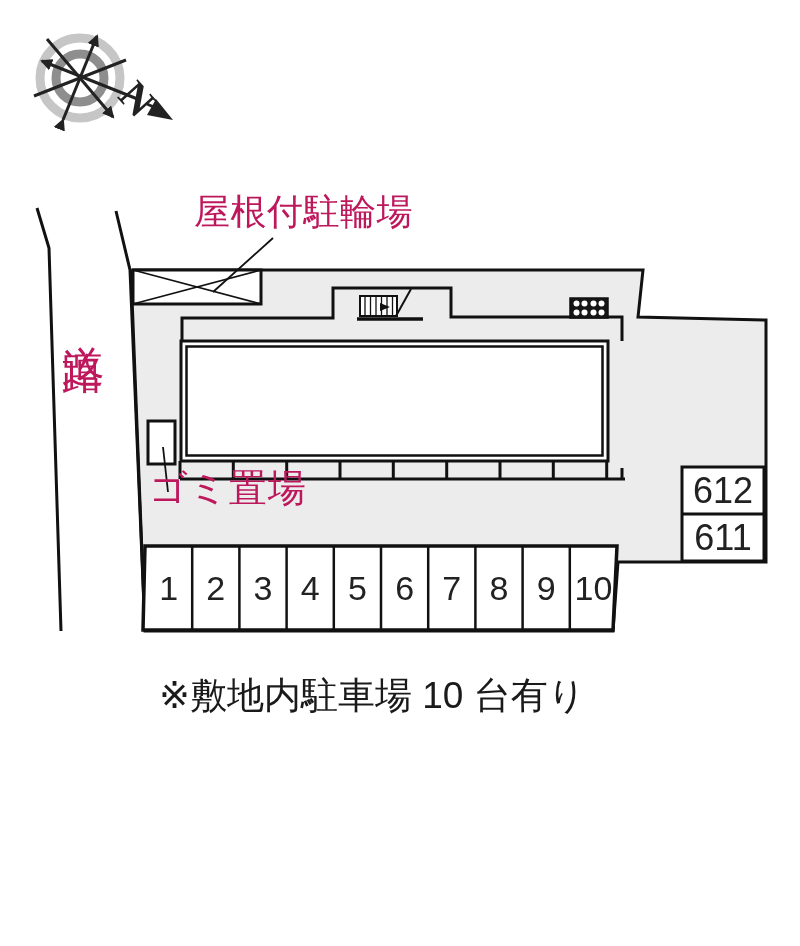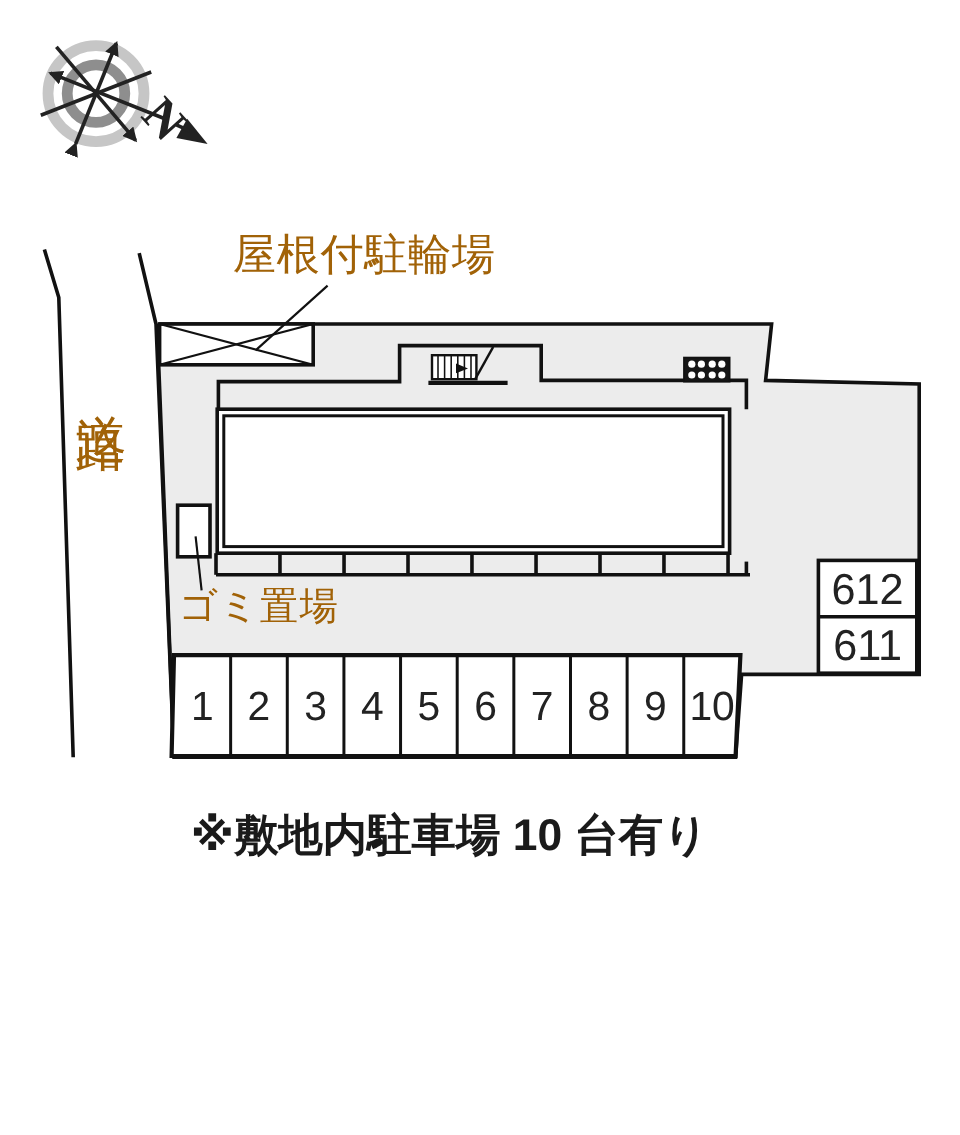"屋根付駐輪場" .plan-label { color: #a16207 -> #be185d }
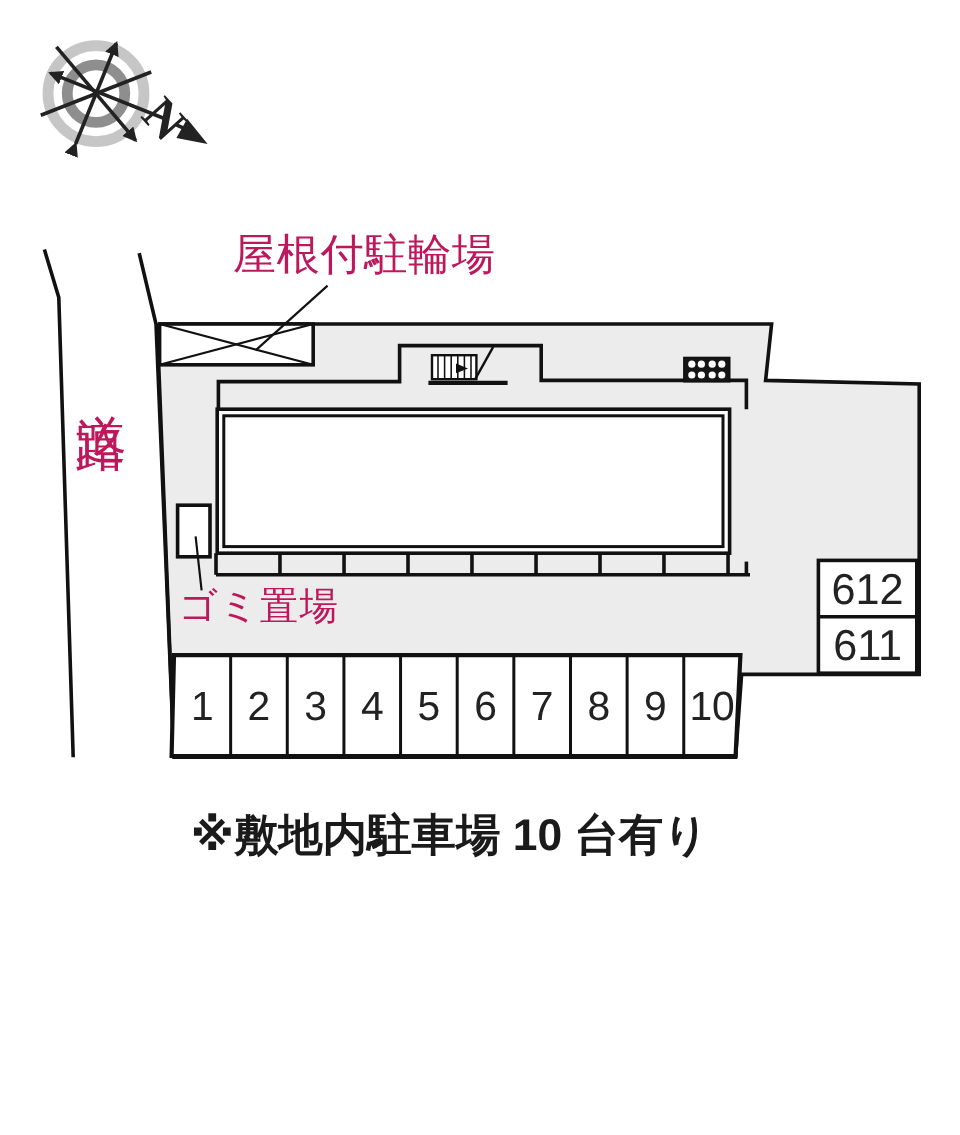"ゴミ置場" .garbage-label { font-size: 32px -> 38px; top: 489px -> 469px }
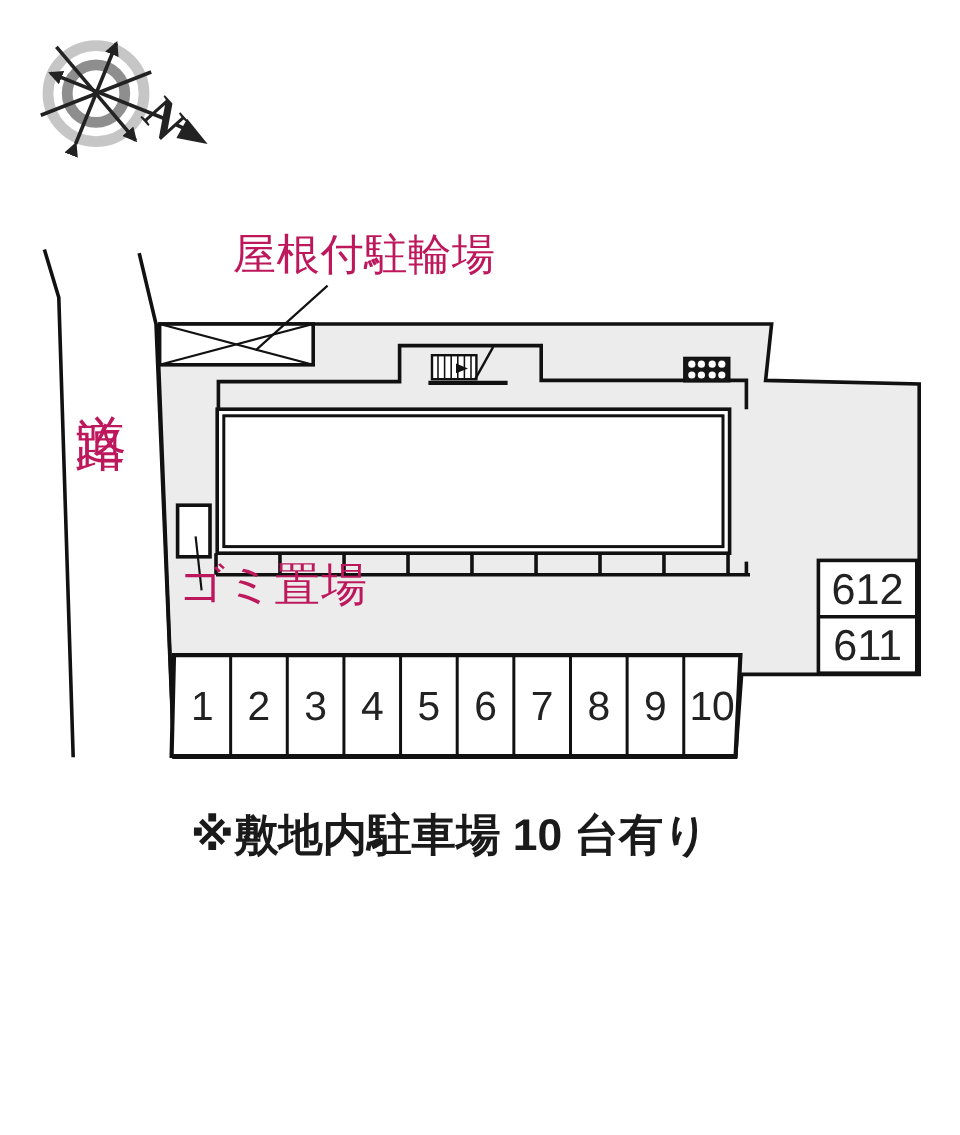"※敷地内駐車場 10 台有り" .note { font-weight: bold -> none }
